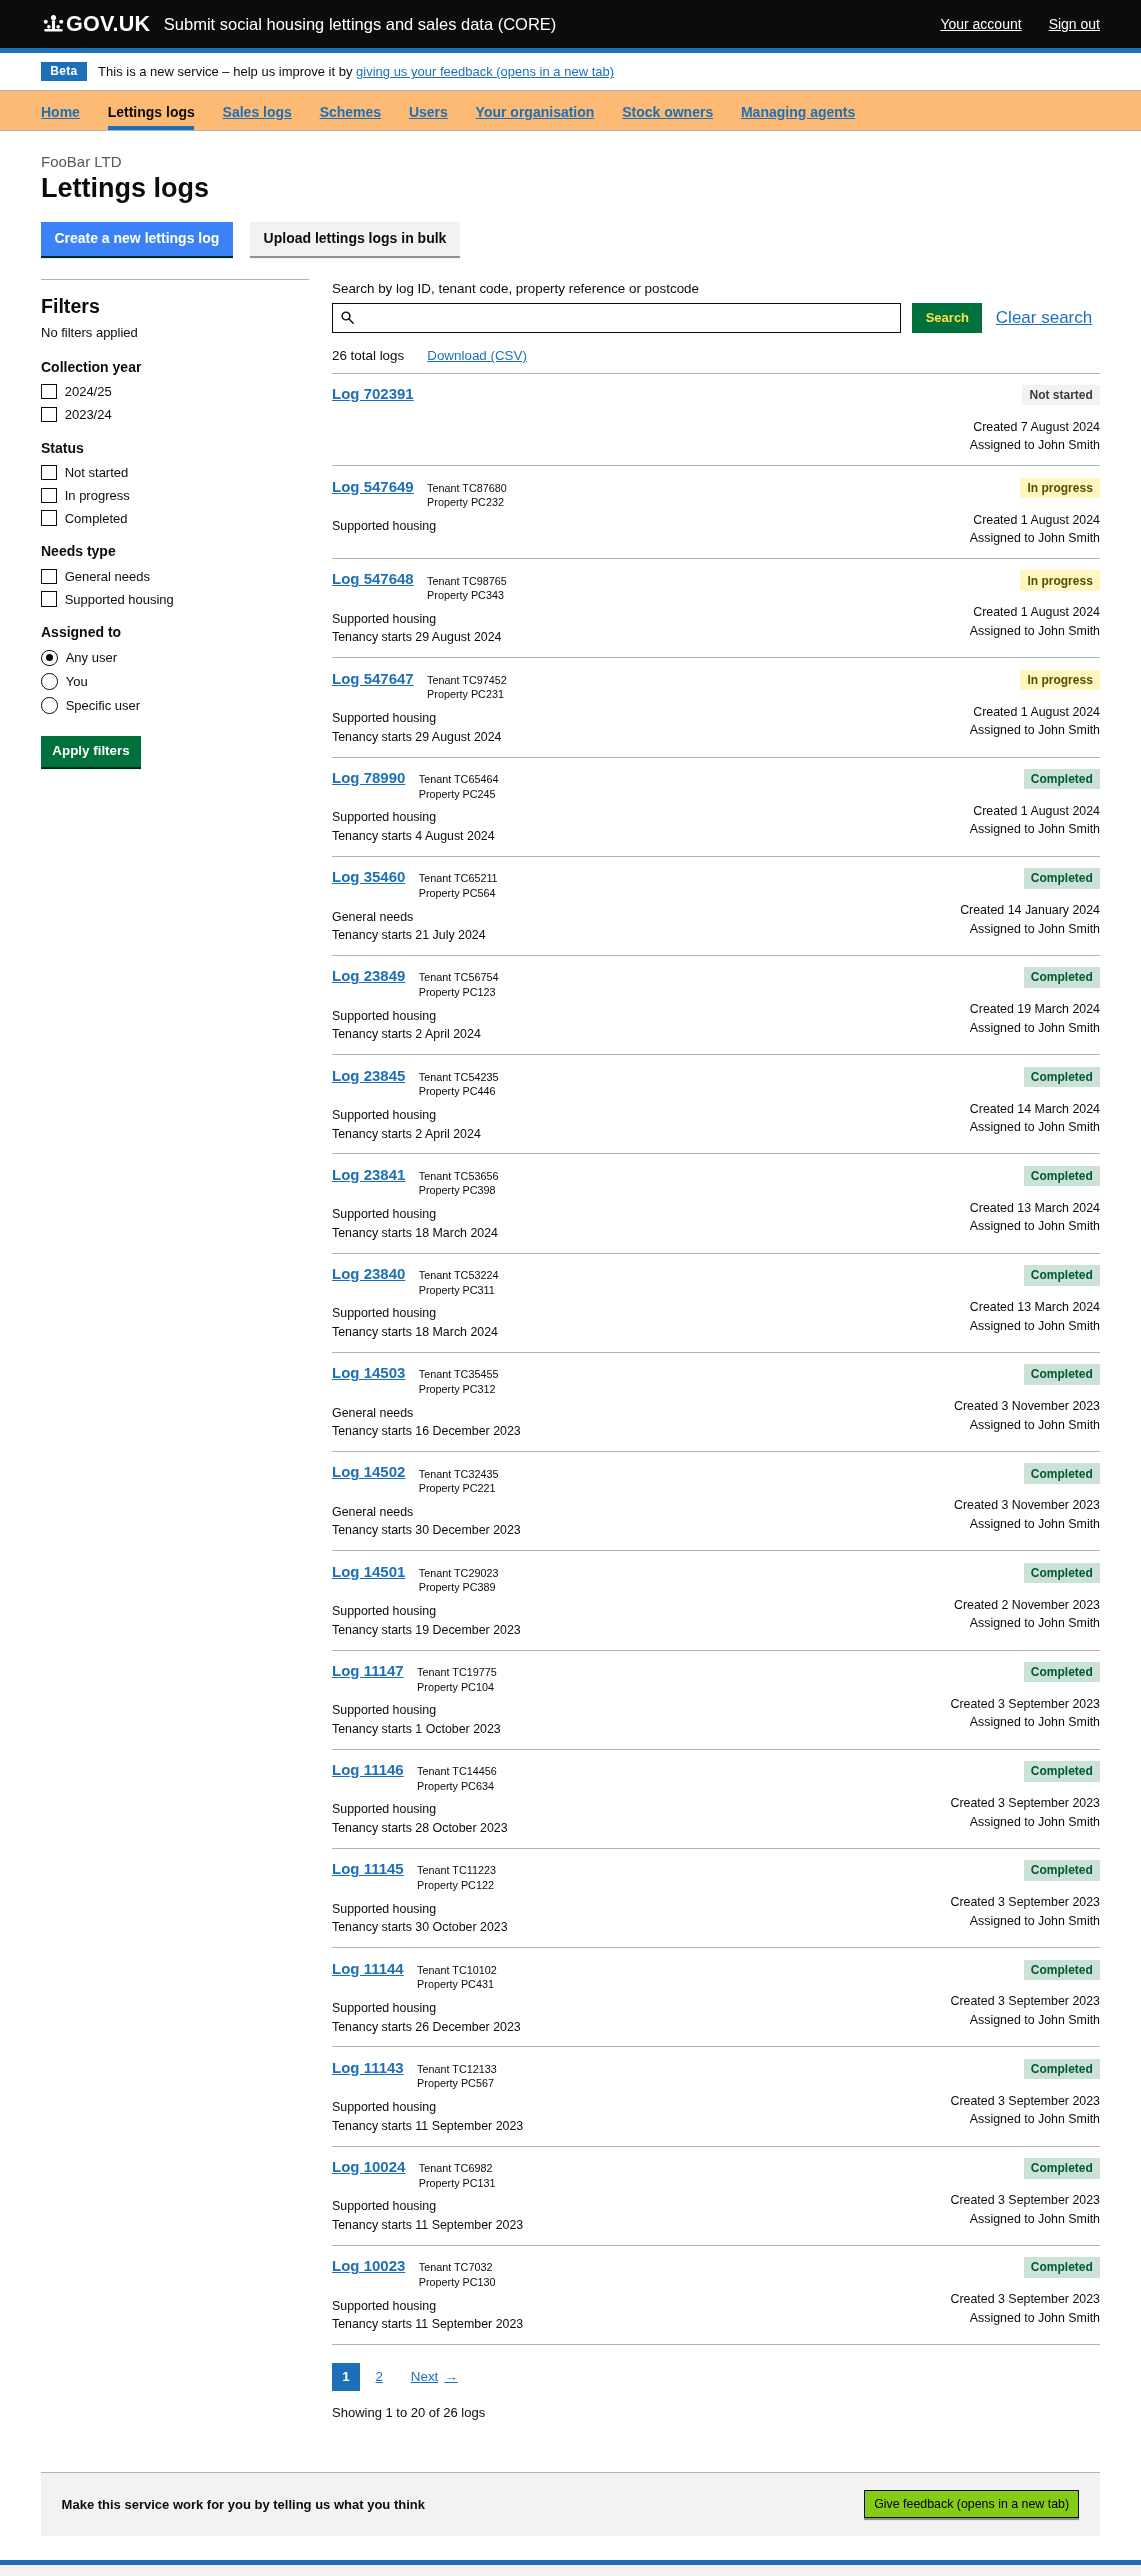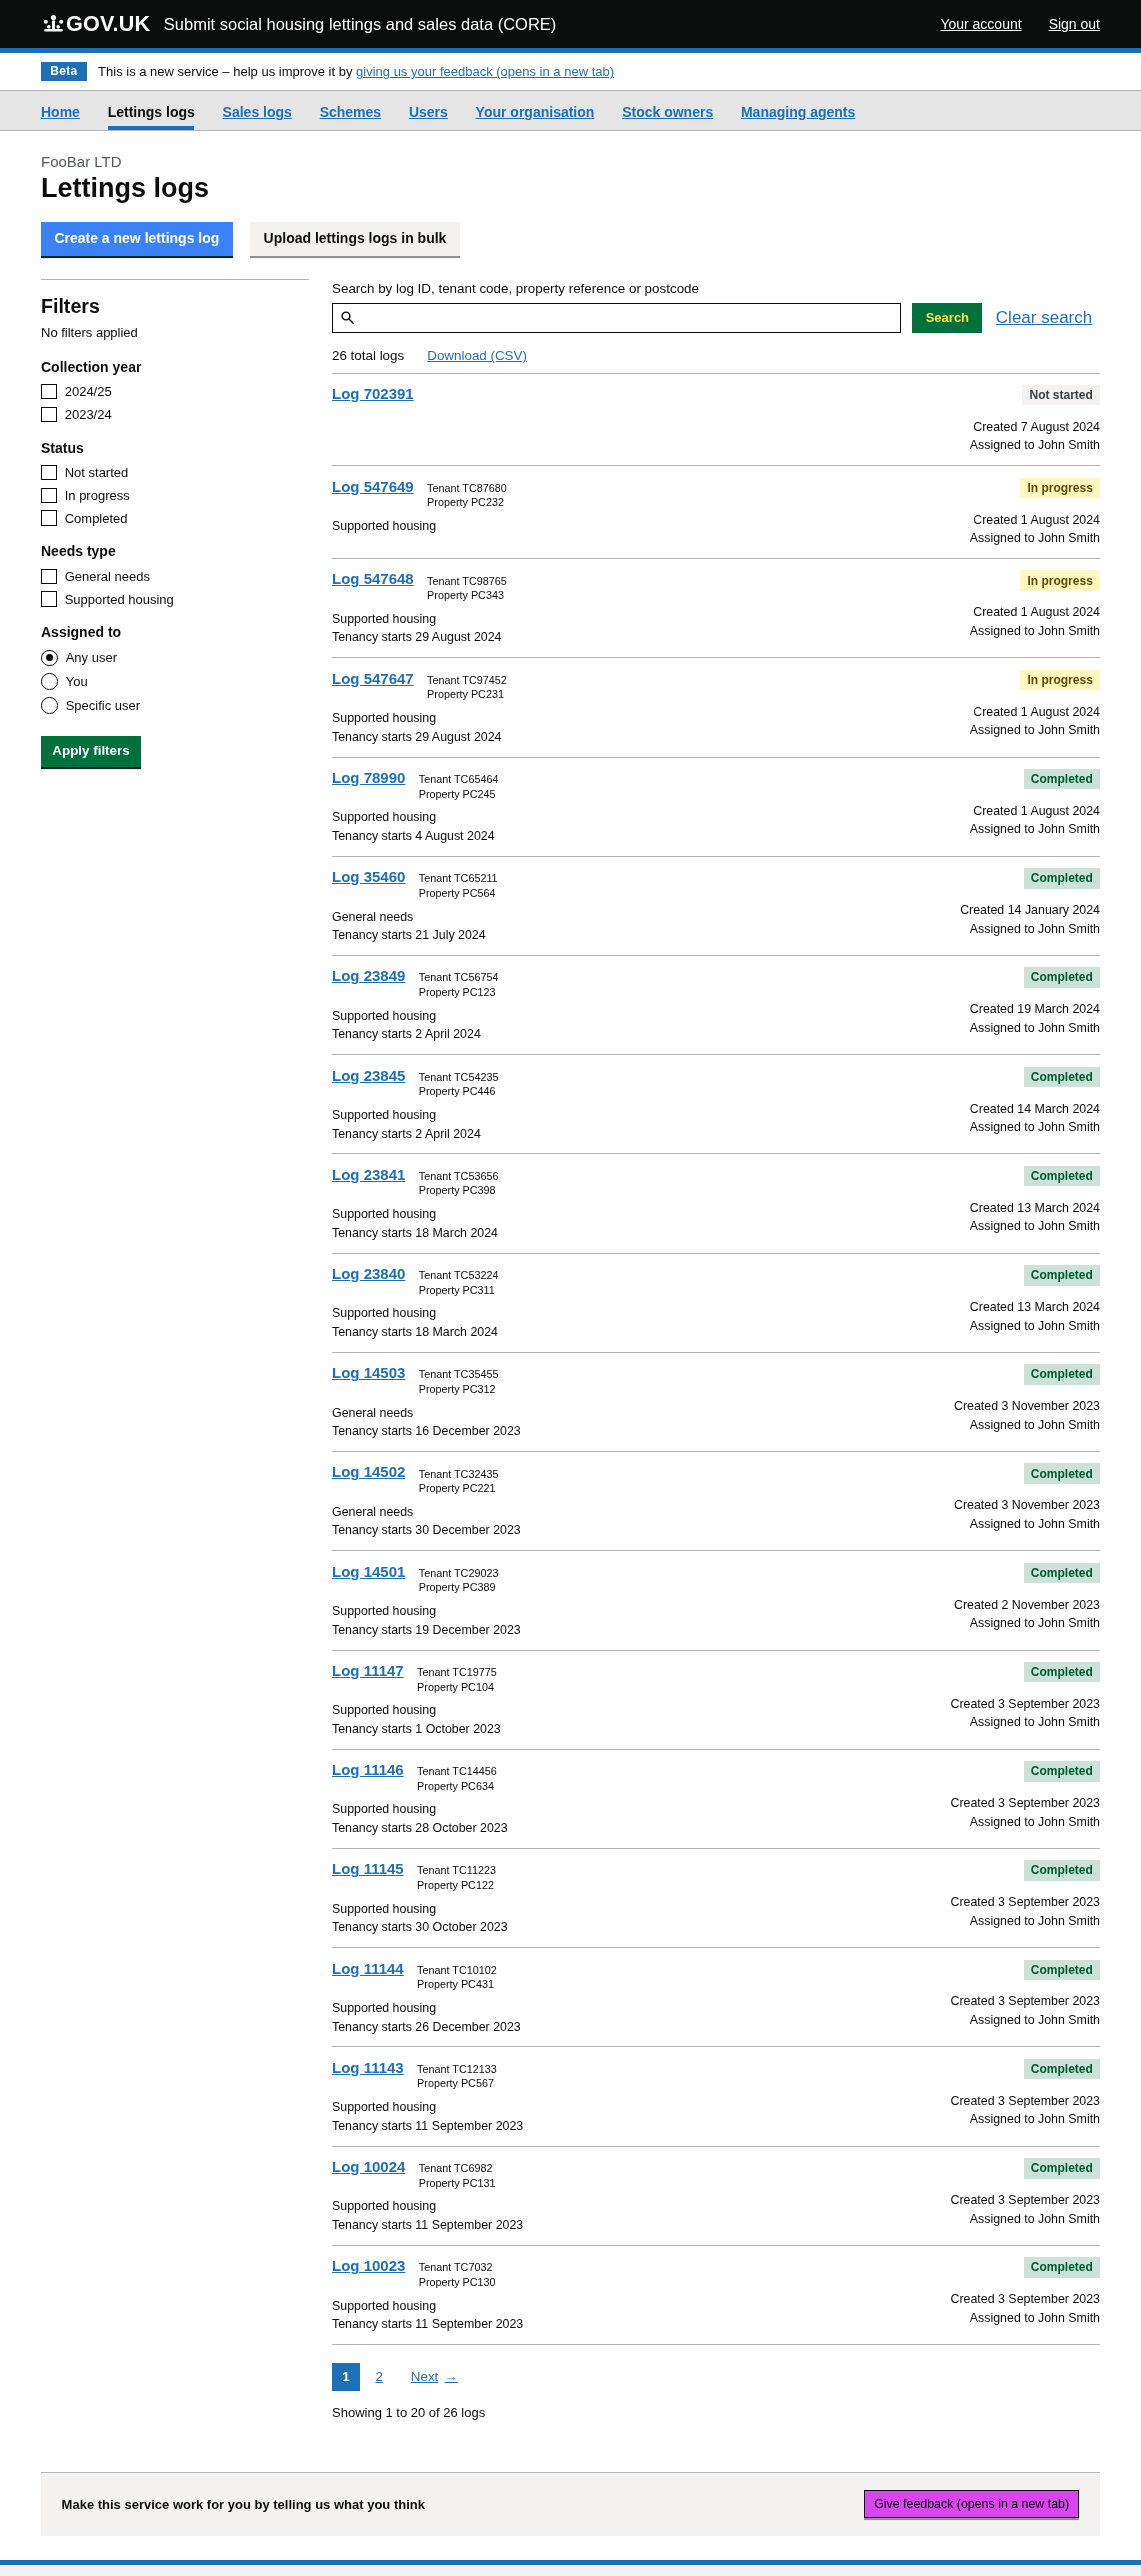"Home" .primary-nav { background: #e5e5e5 -> #fdba74 }
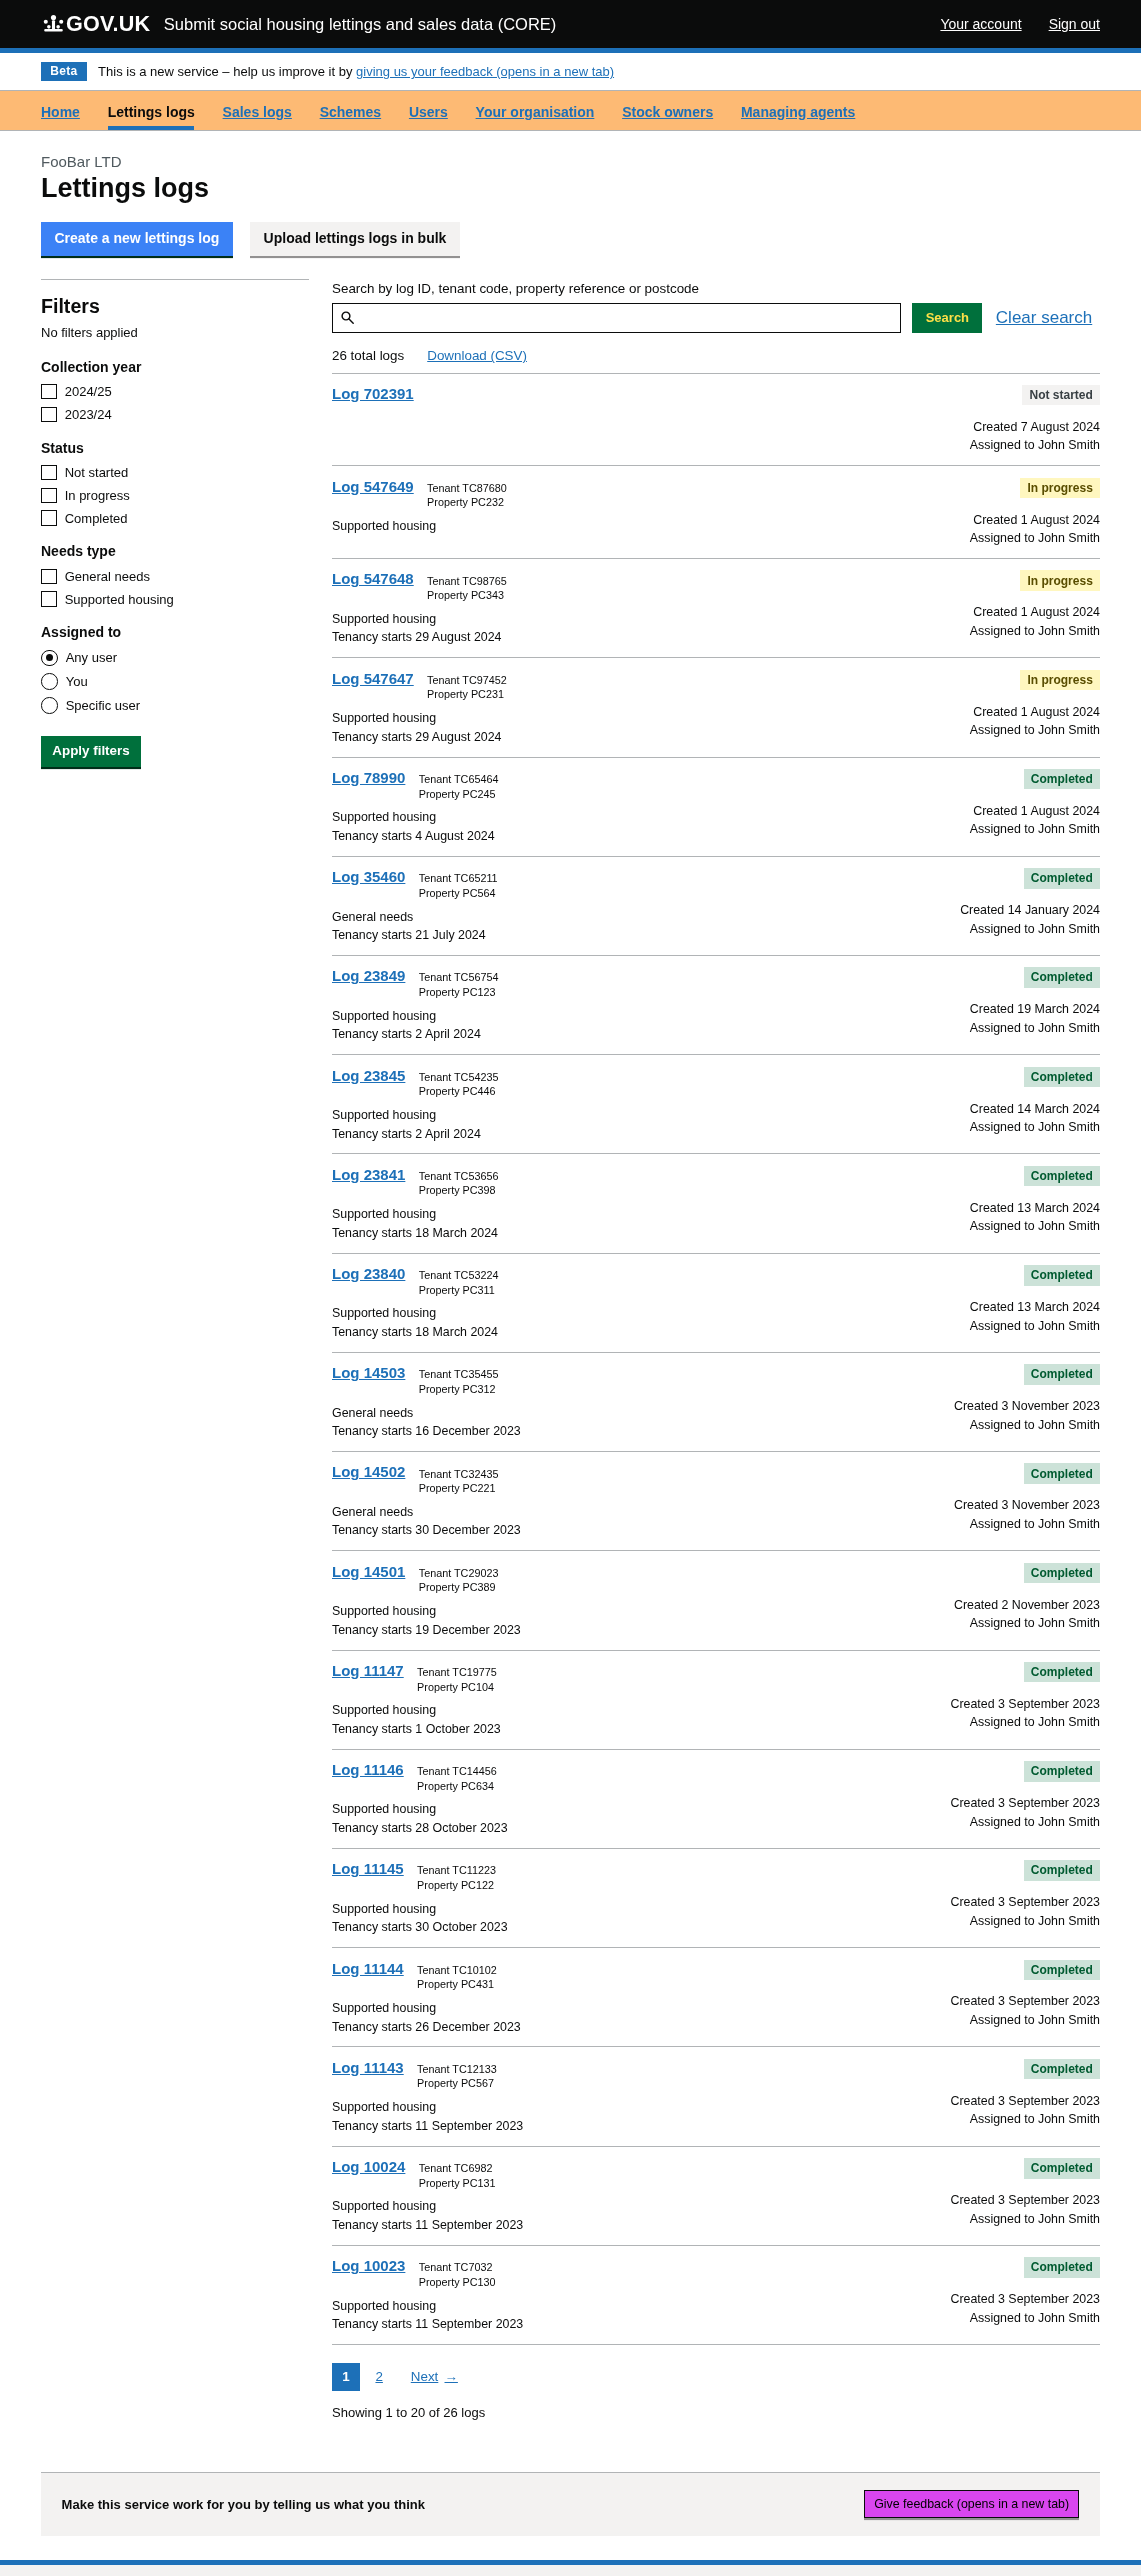"Give feedback (opens in a" .feedback-btn { background: #d946ef -> #84cc16 }
